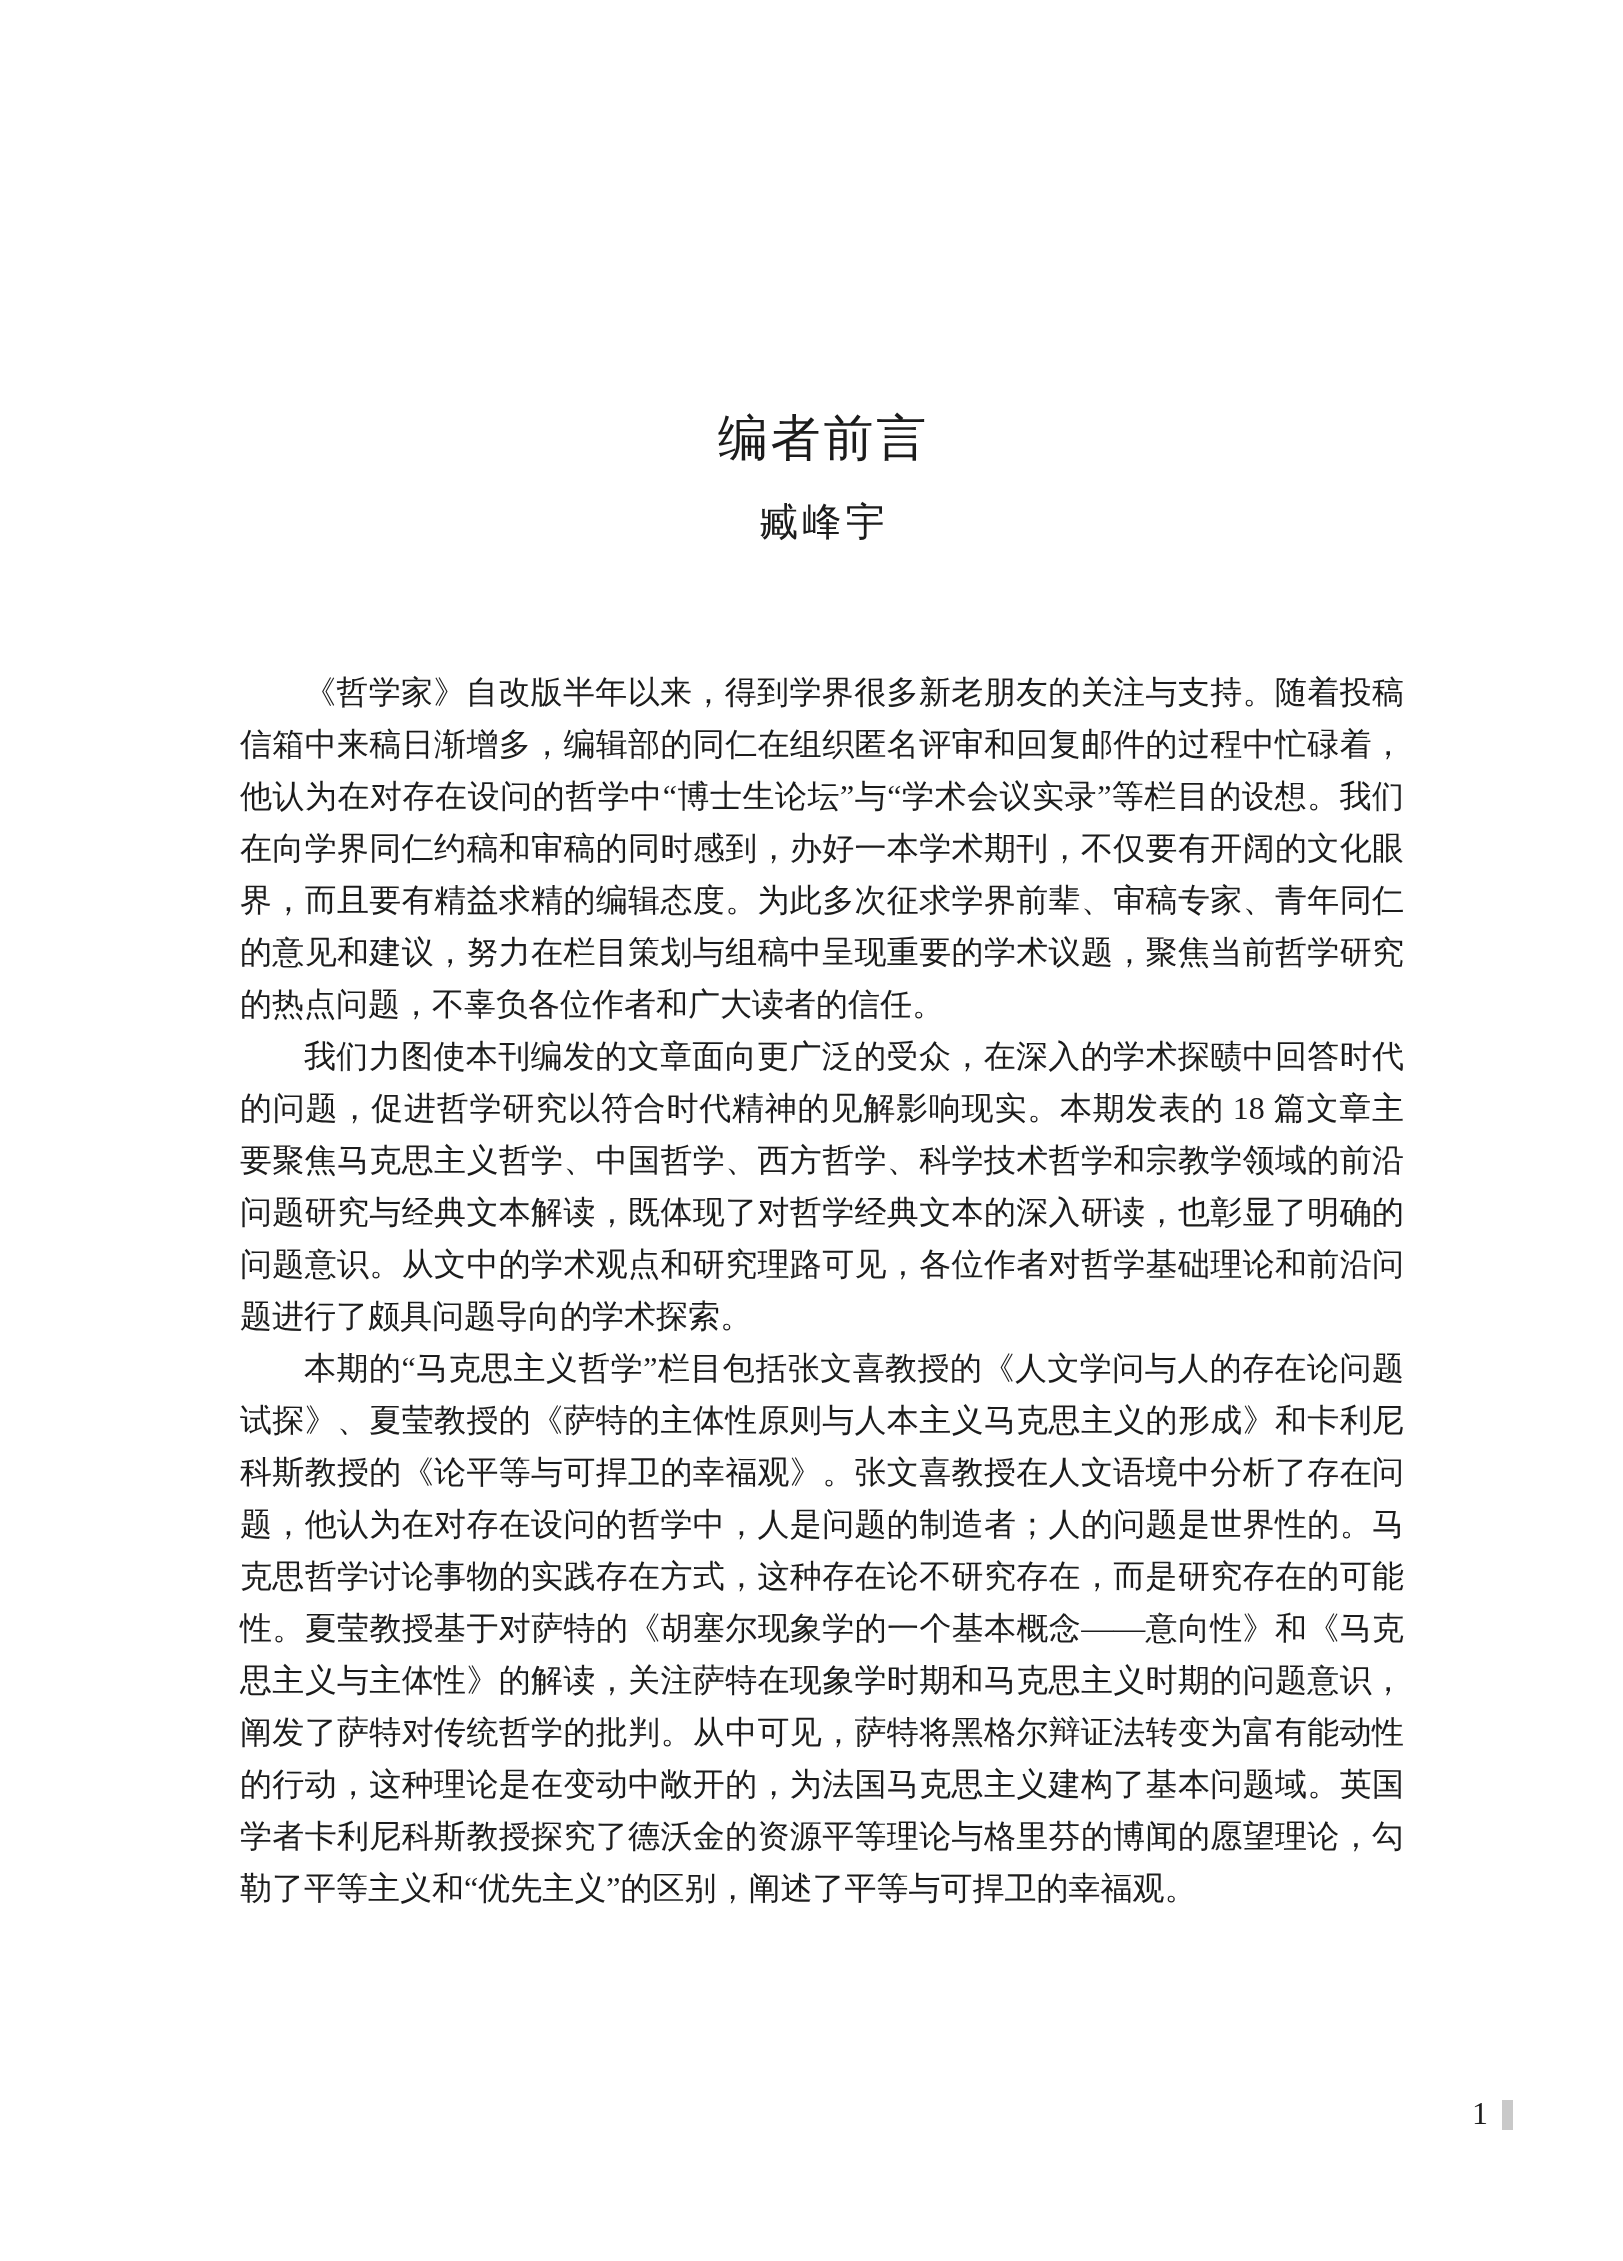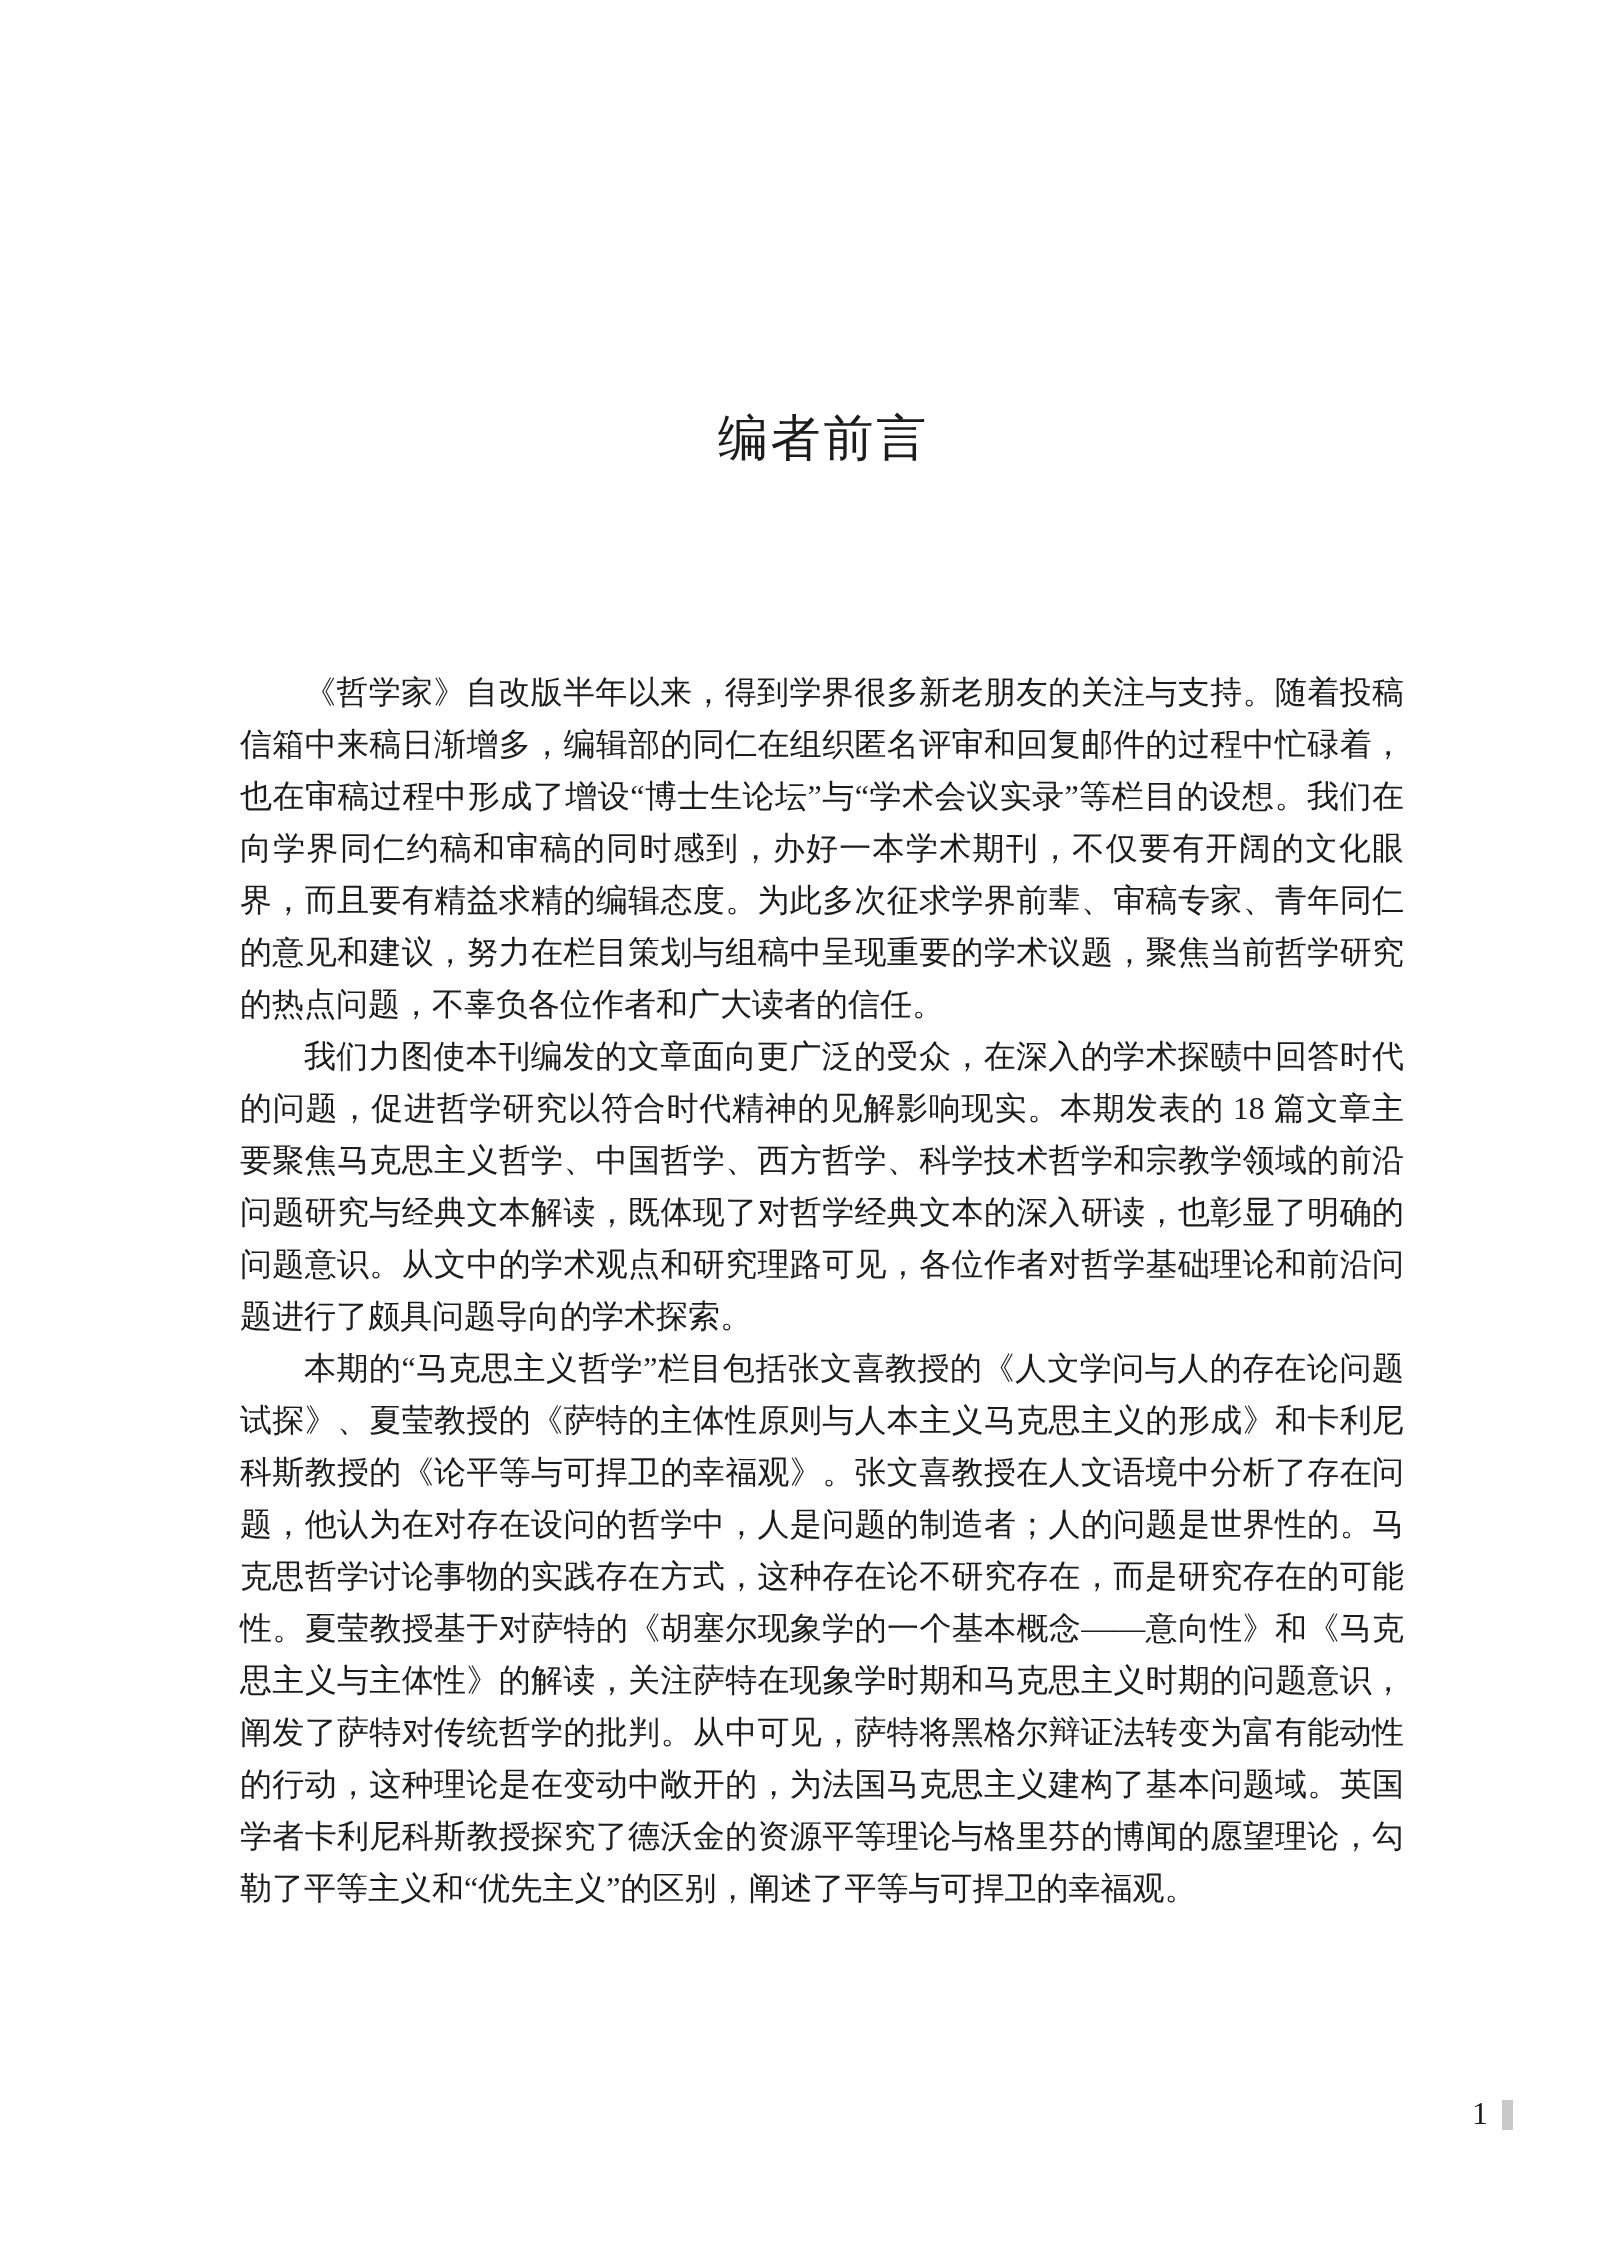"臧峰宇" div.doc-author { html: none -> <div>臧峰宇</div> }
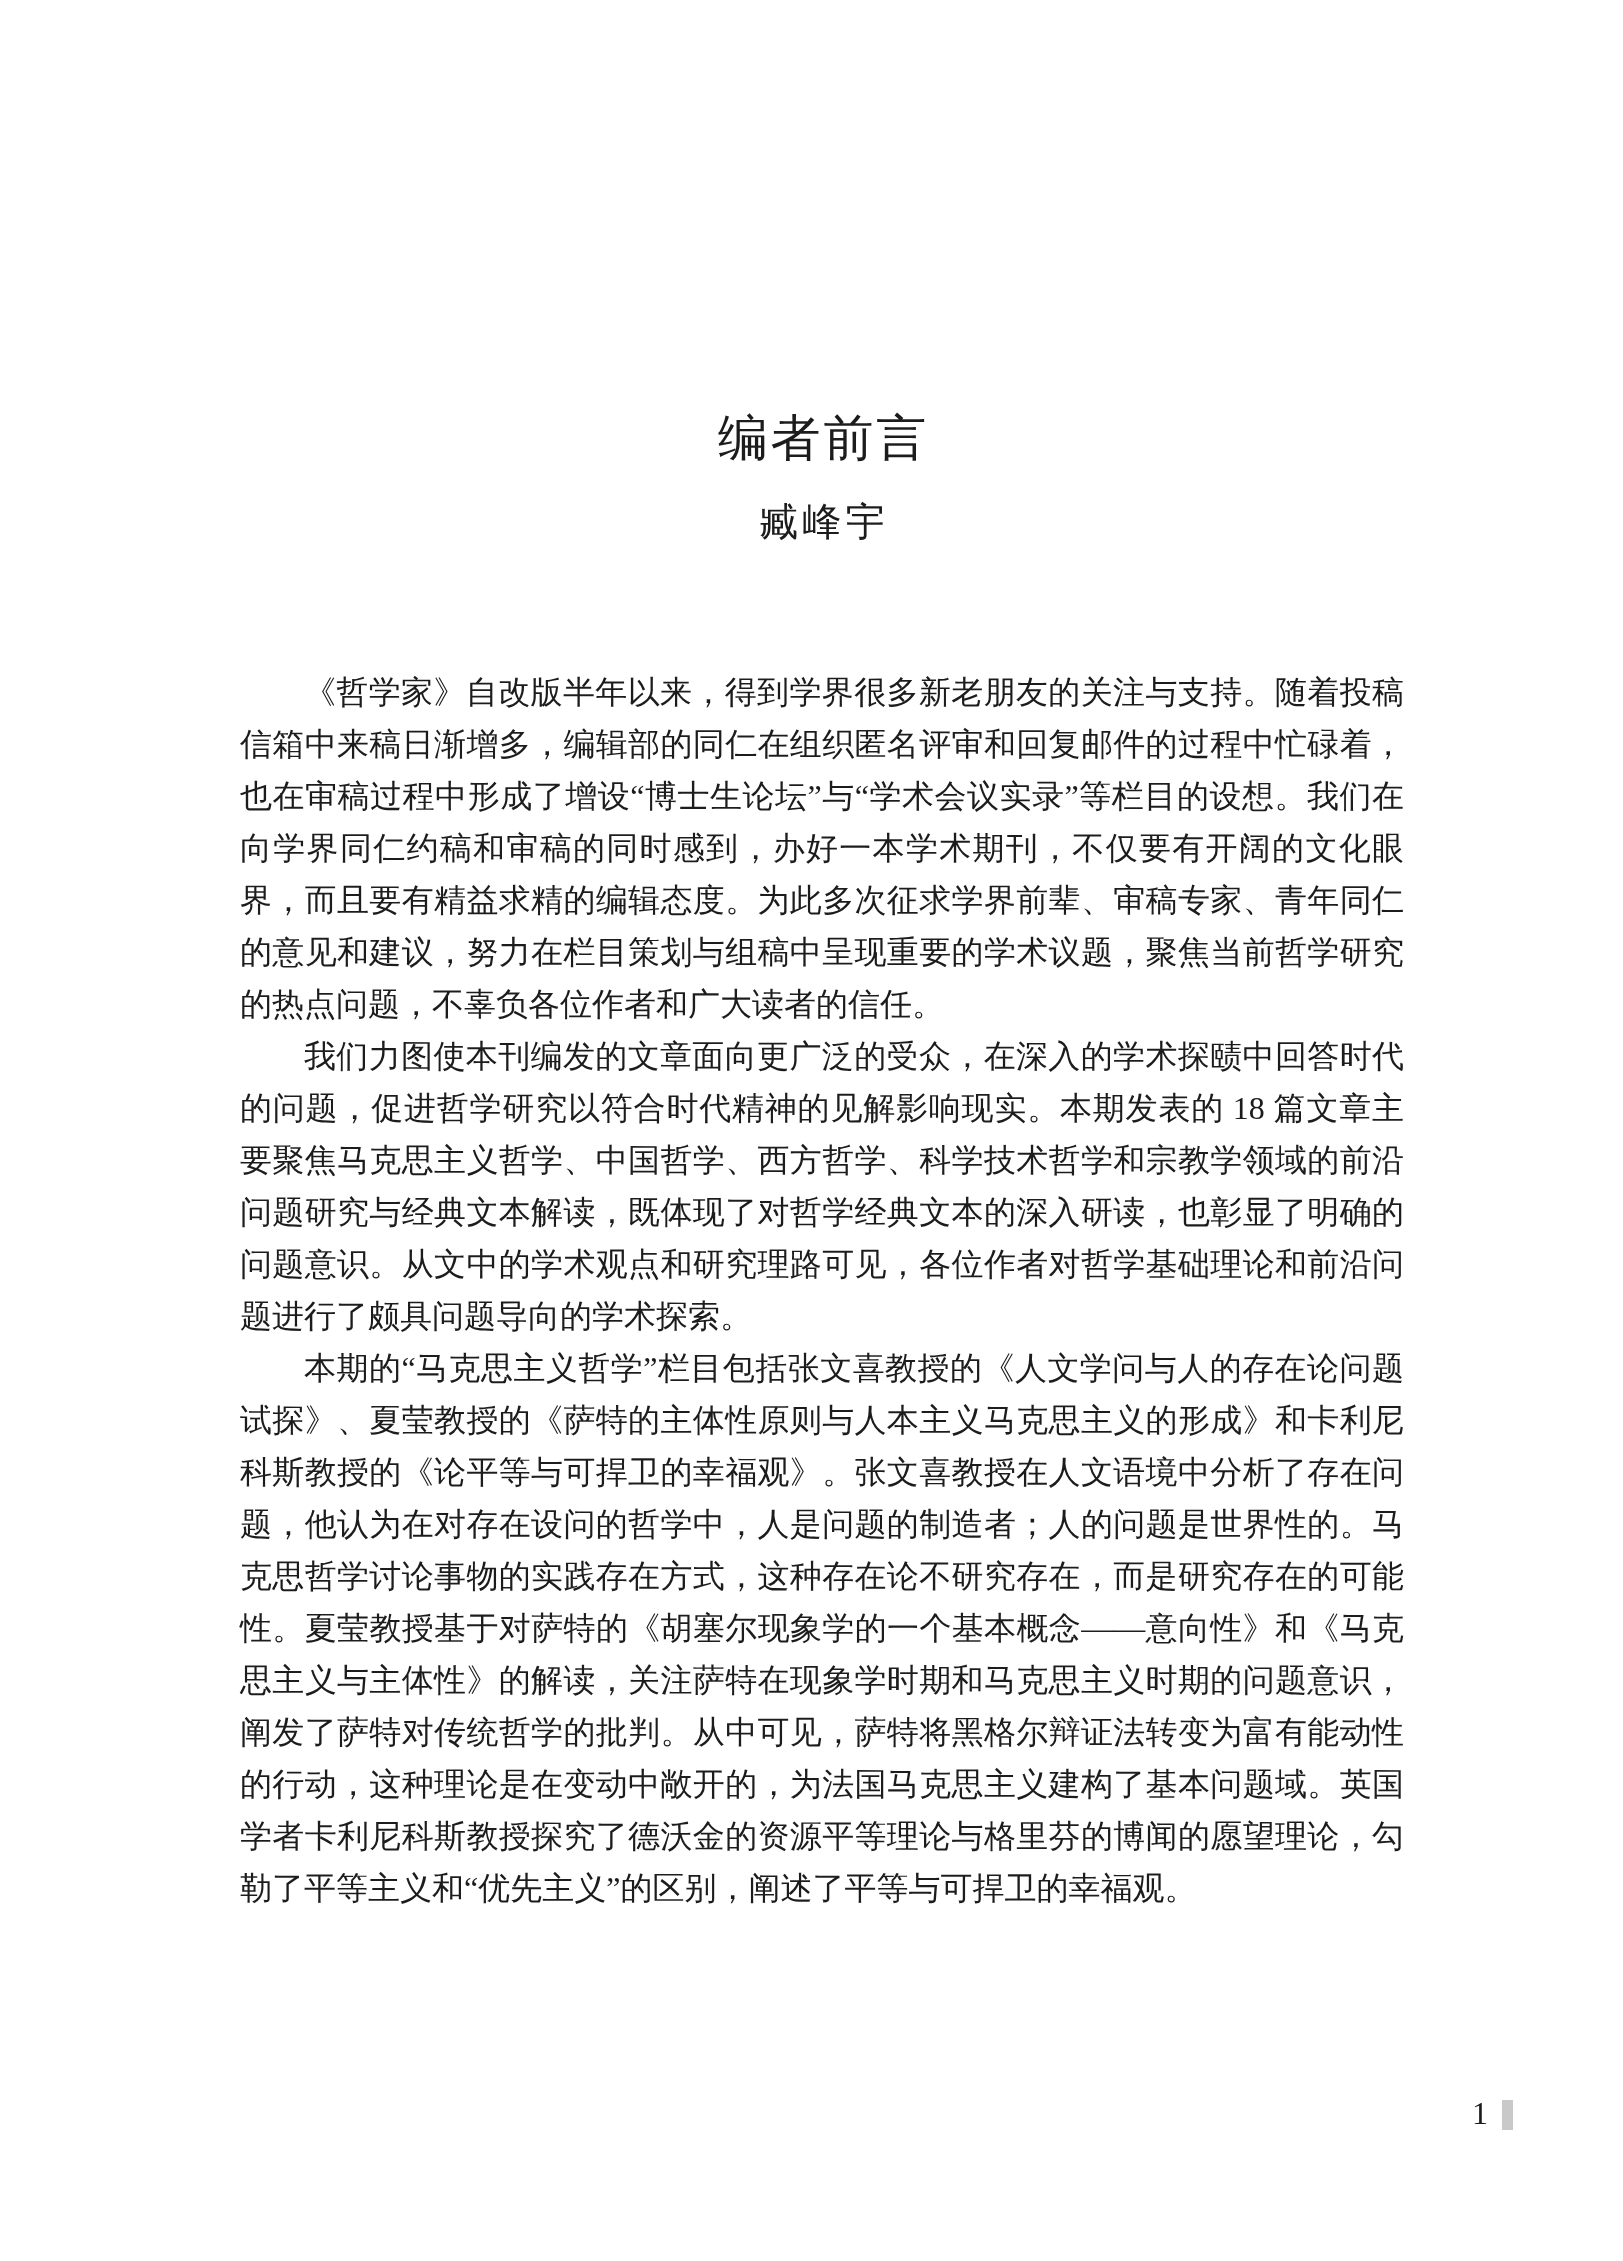"《哲学家》自改版半年以来，得到学界很多新老朋友的关注与支持。随着投稿信箱中来稿日" p { text: 也在审稿过程中形成了增设 -> 他认为在对存在设问的哲学中 }
